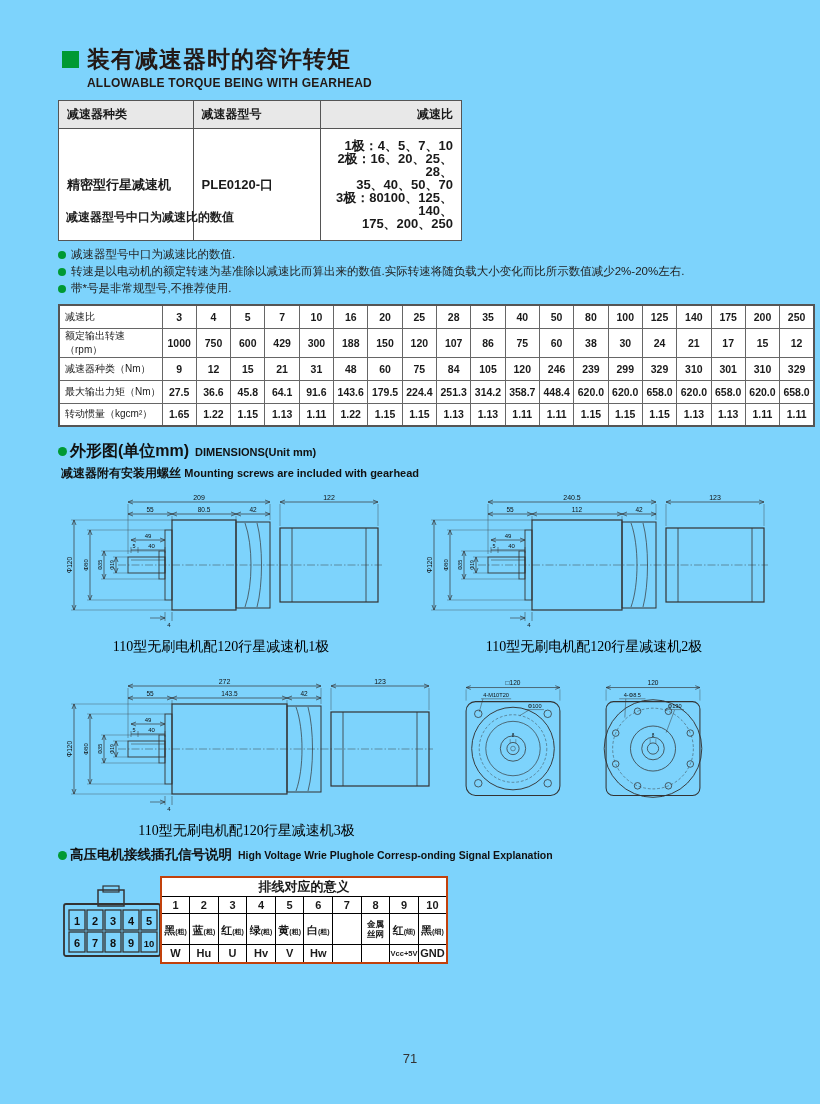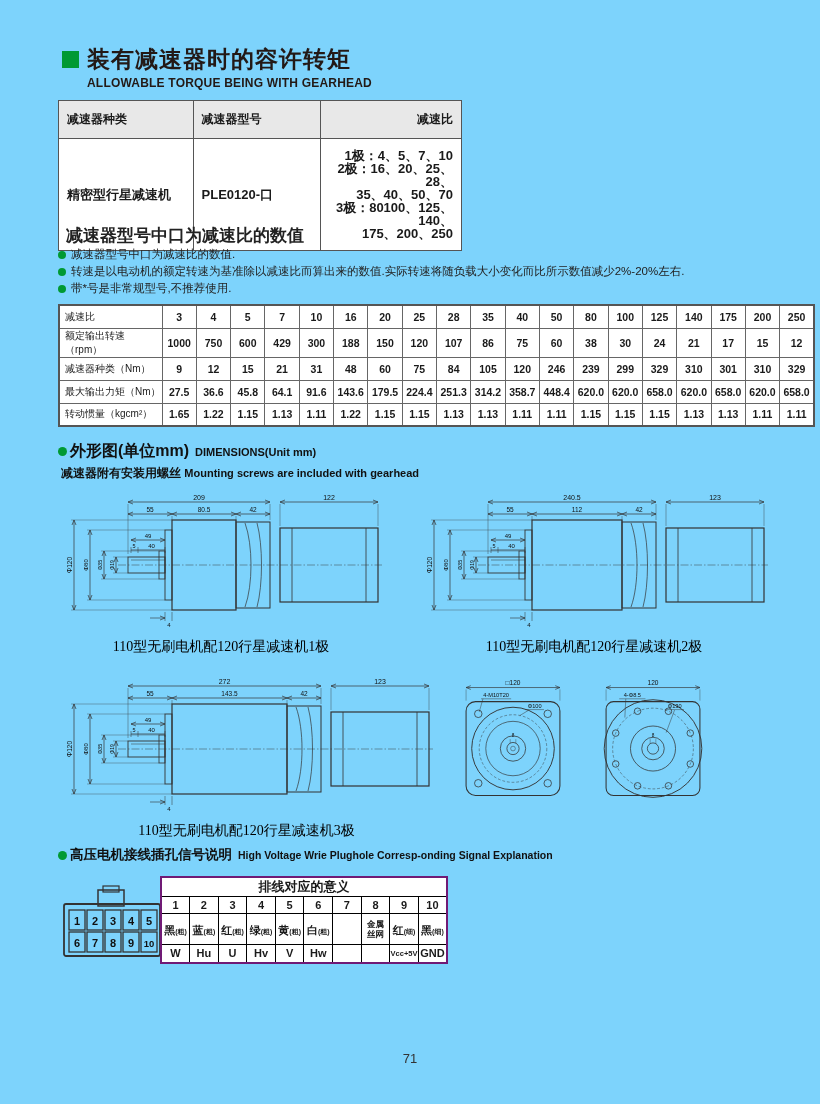"减速器种类" .gtable th { height: 38px -> 28px }
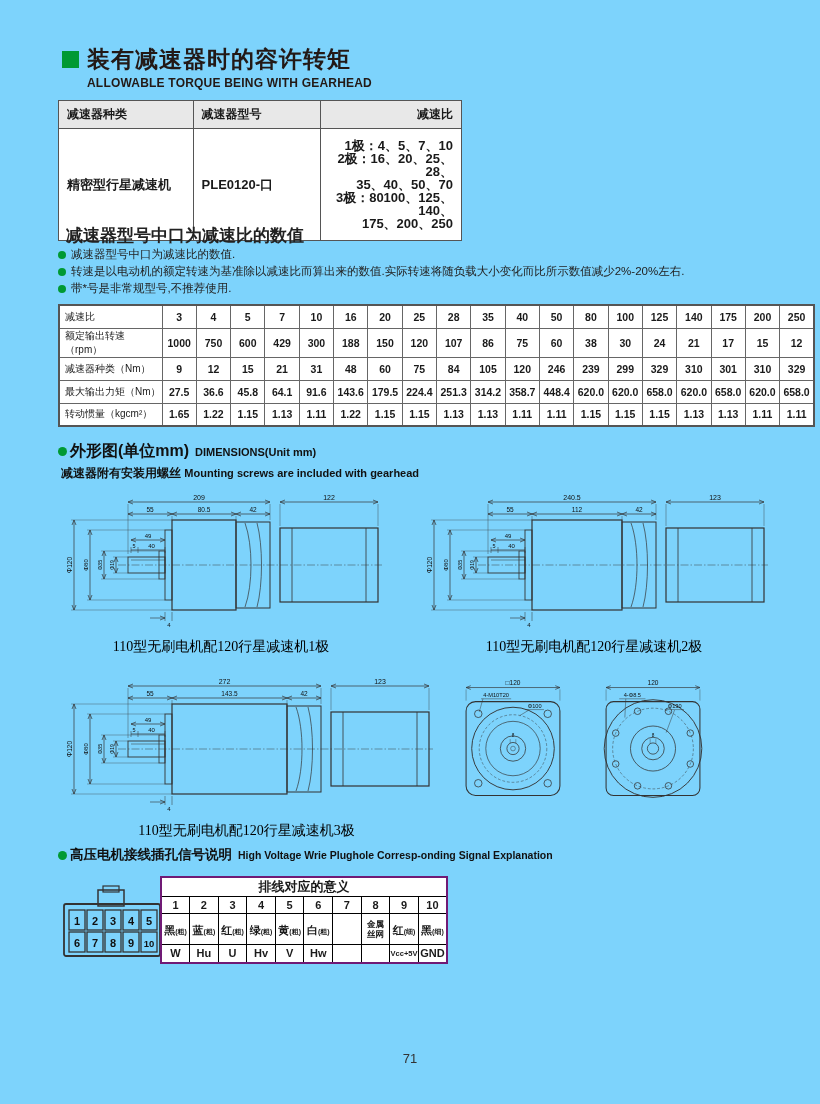"减速器型号中口为减速比的数值" .footnote { font-size: 17px -> 12px; top: 224px -> 209px }
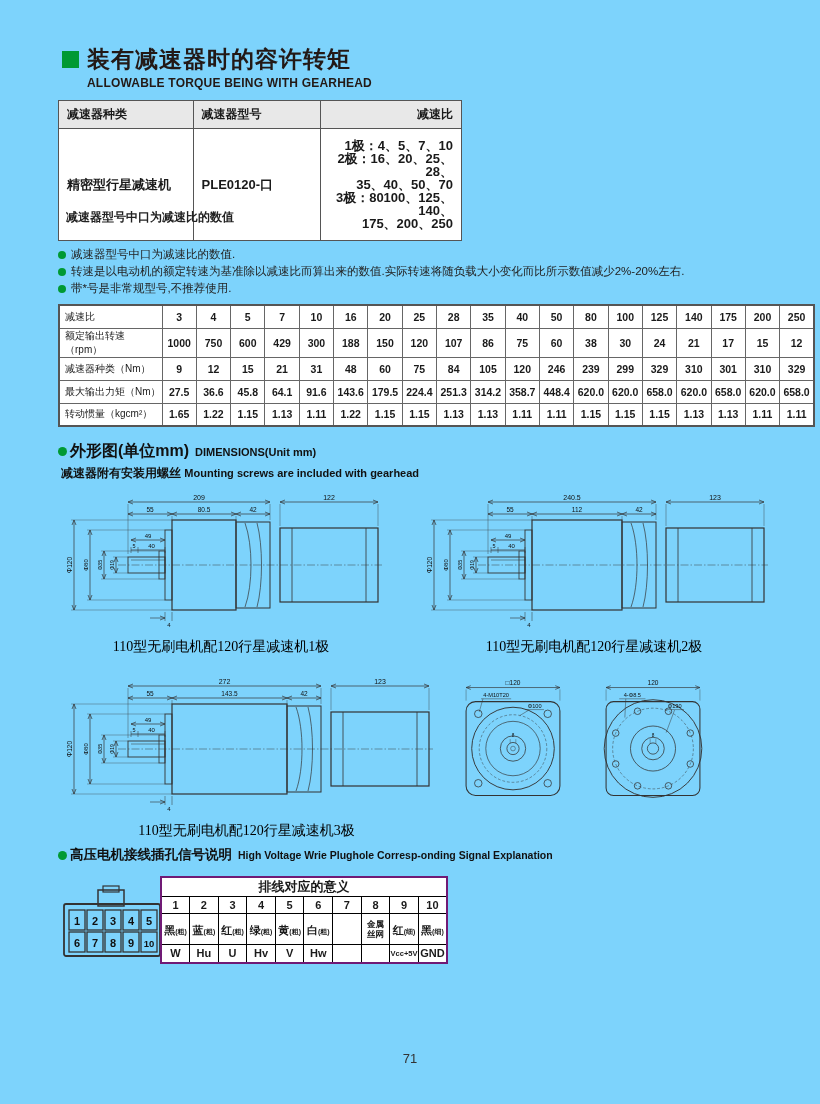"排线对应的意义" .wtable { border: 2px solid #701a75 -> 2px solid #c2410c }
